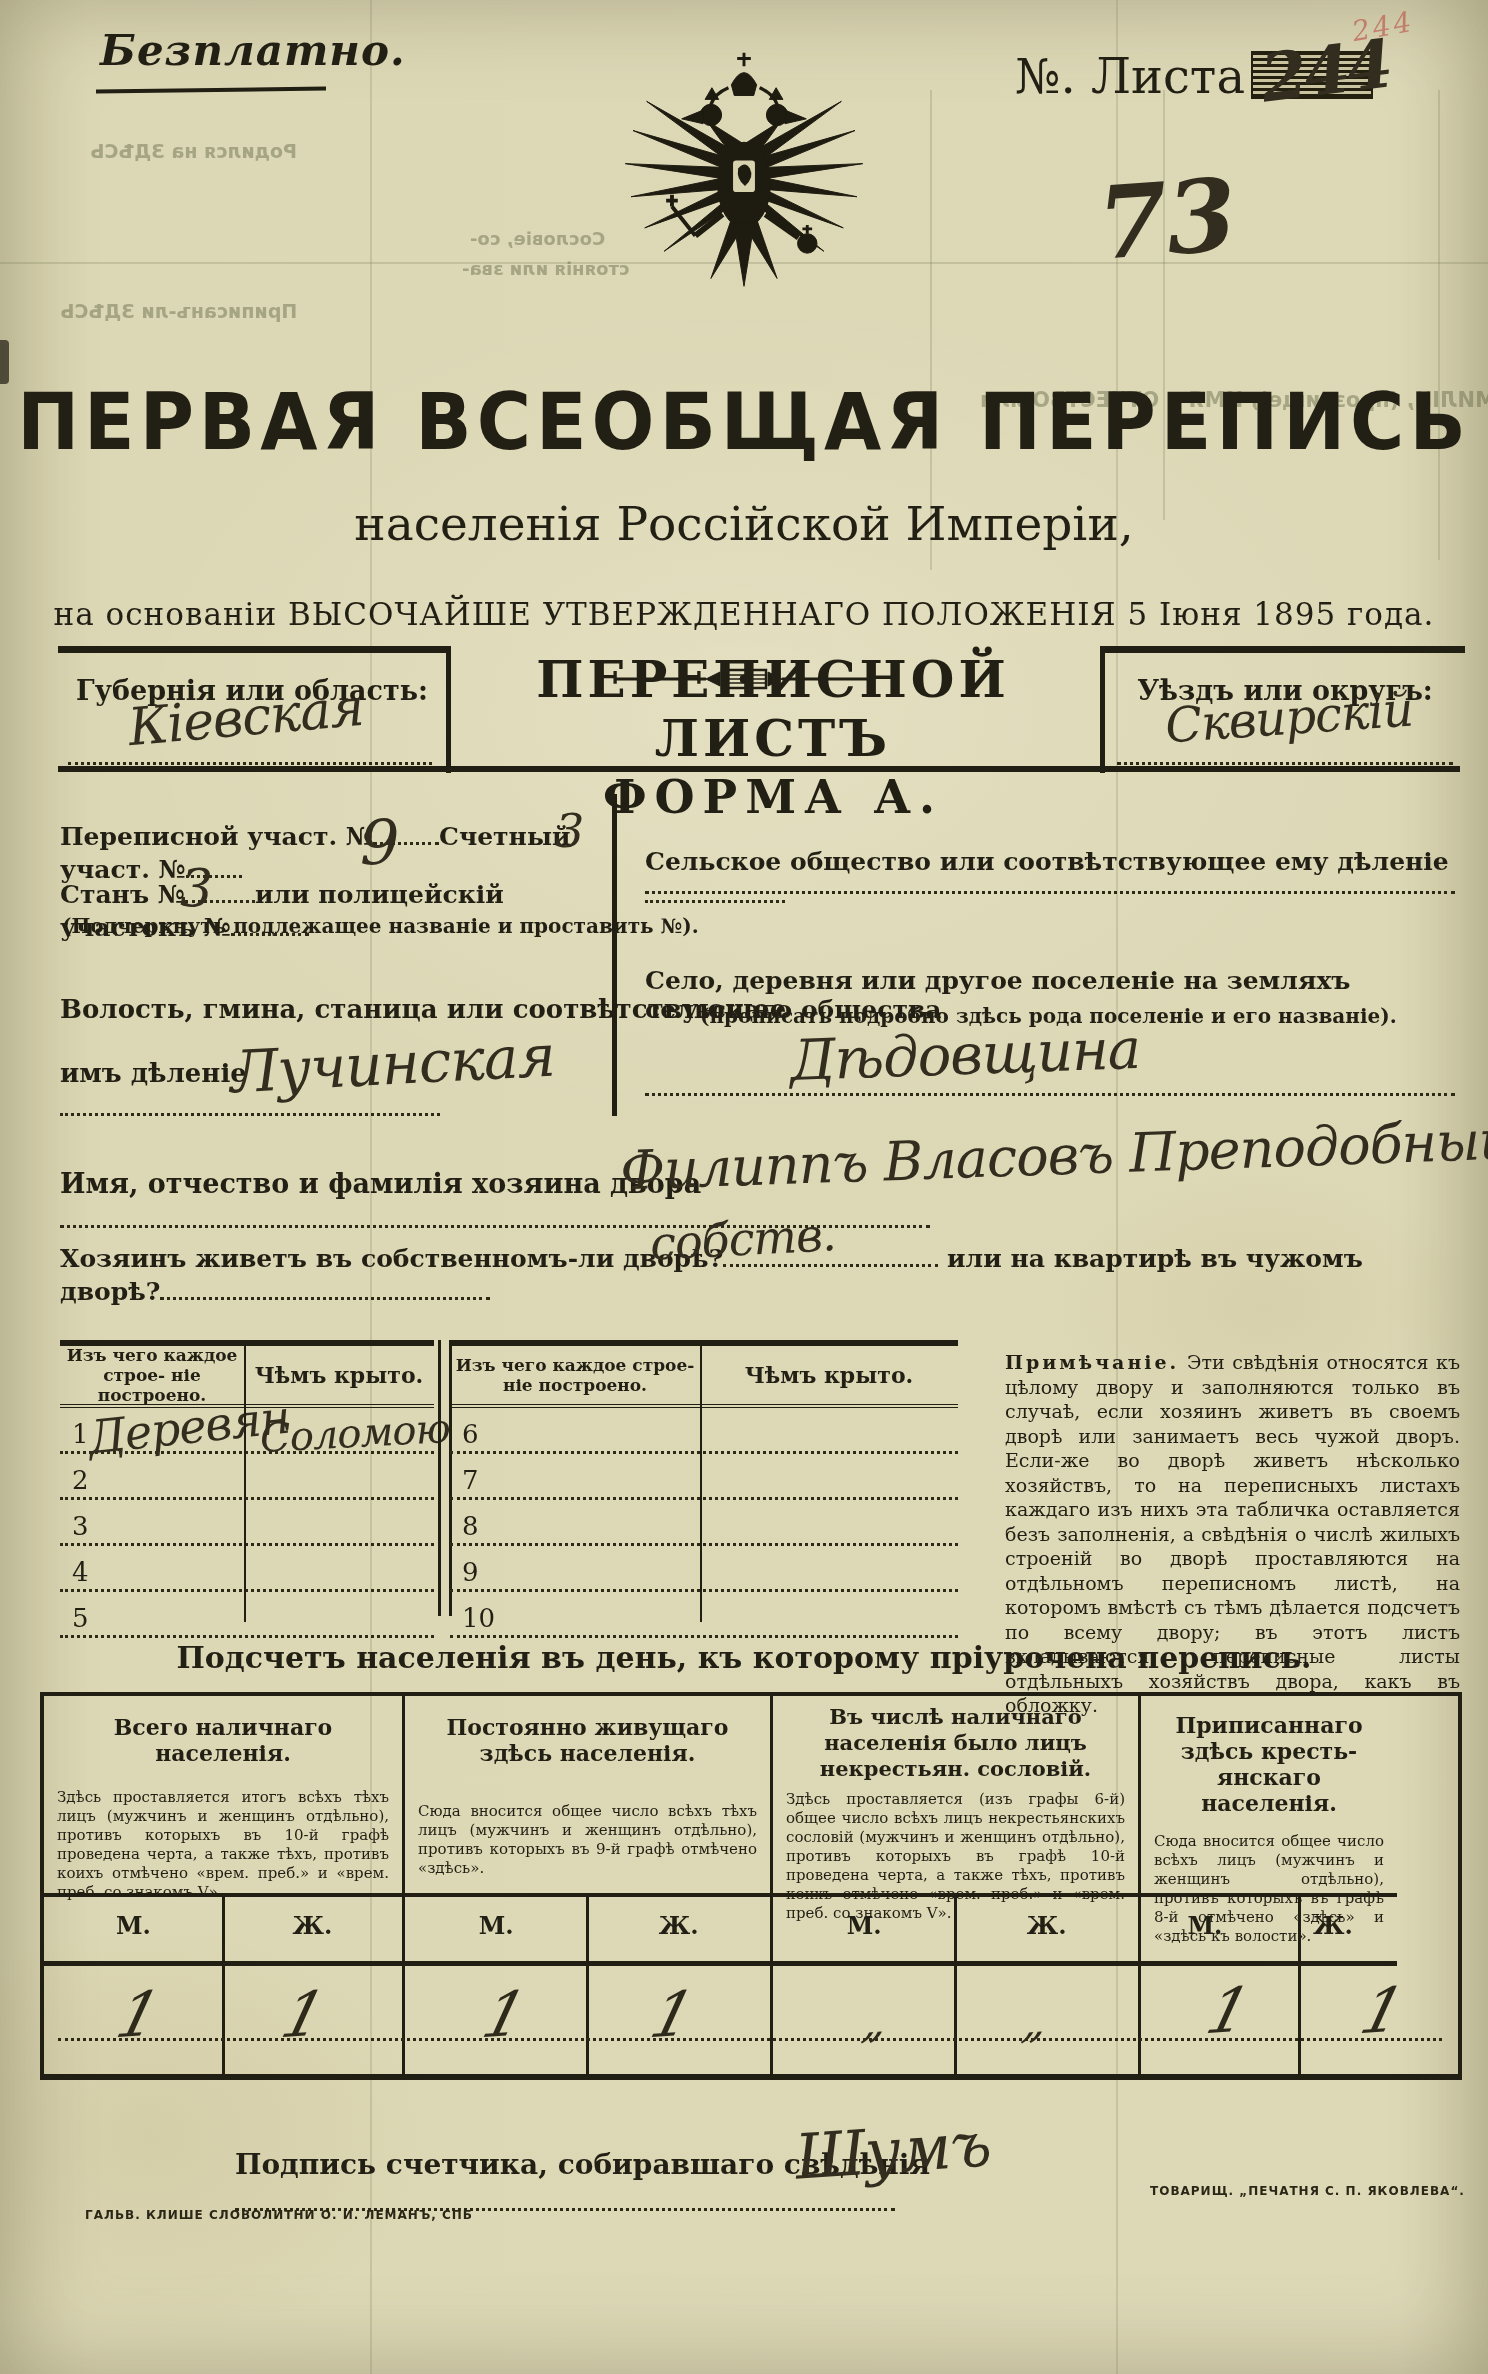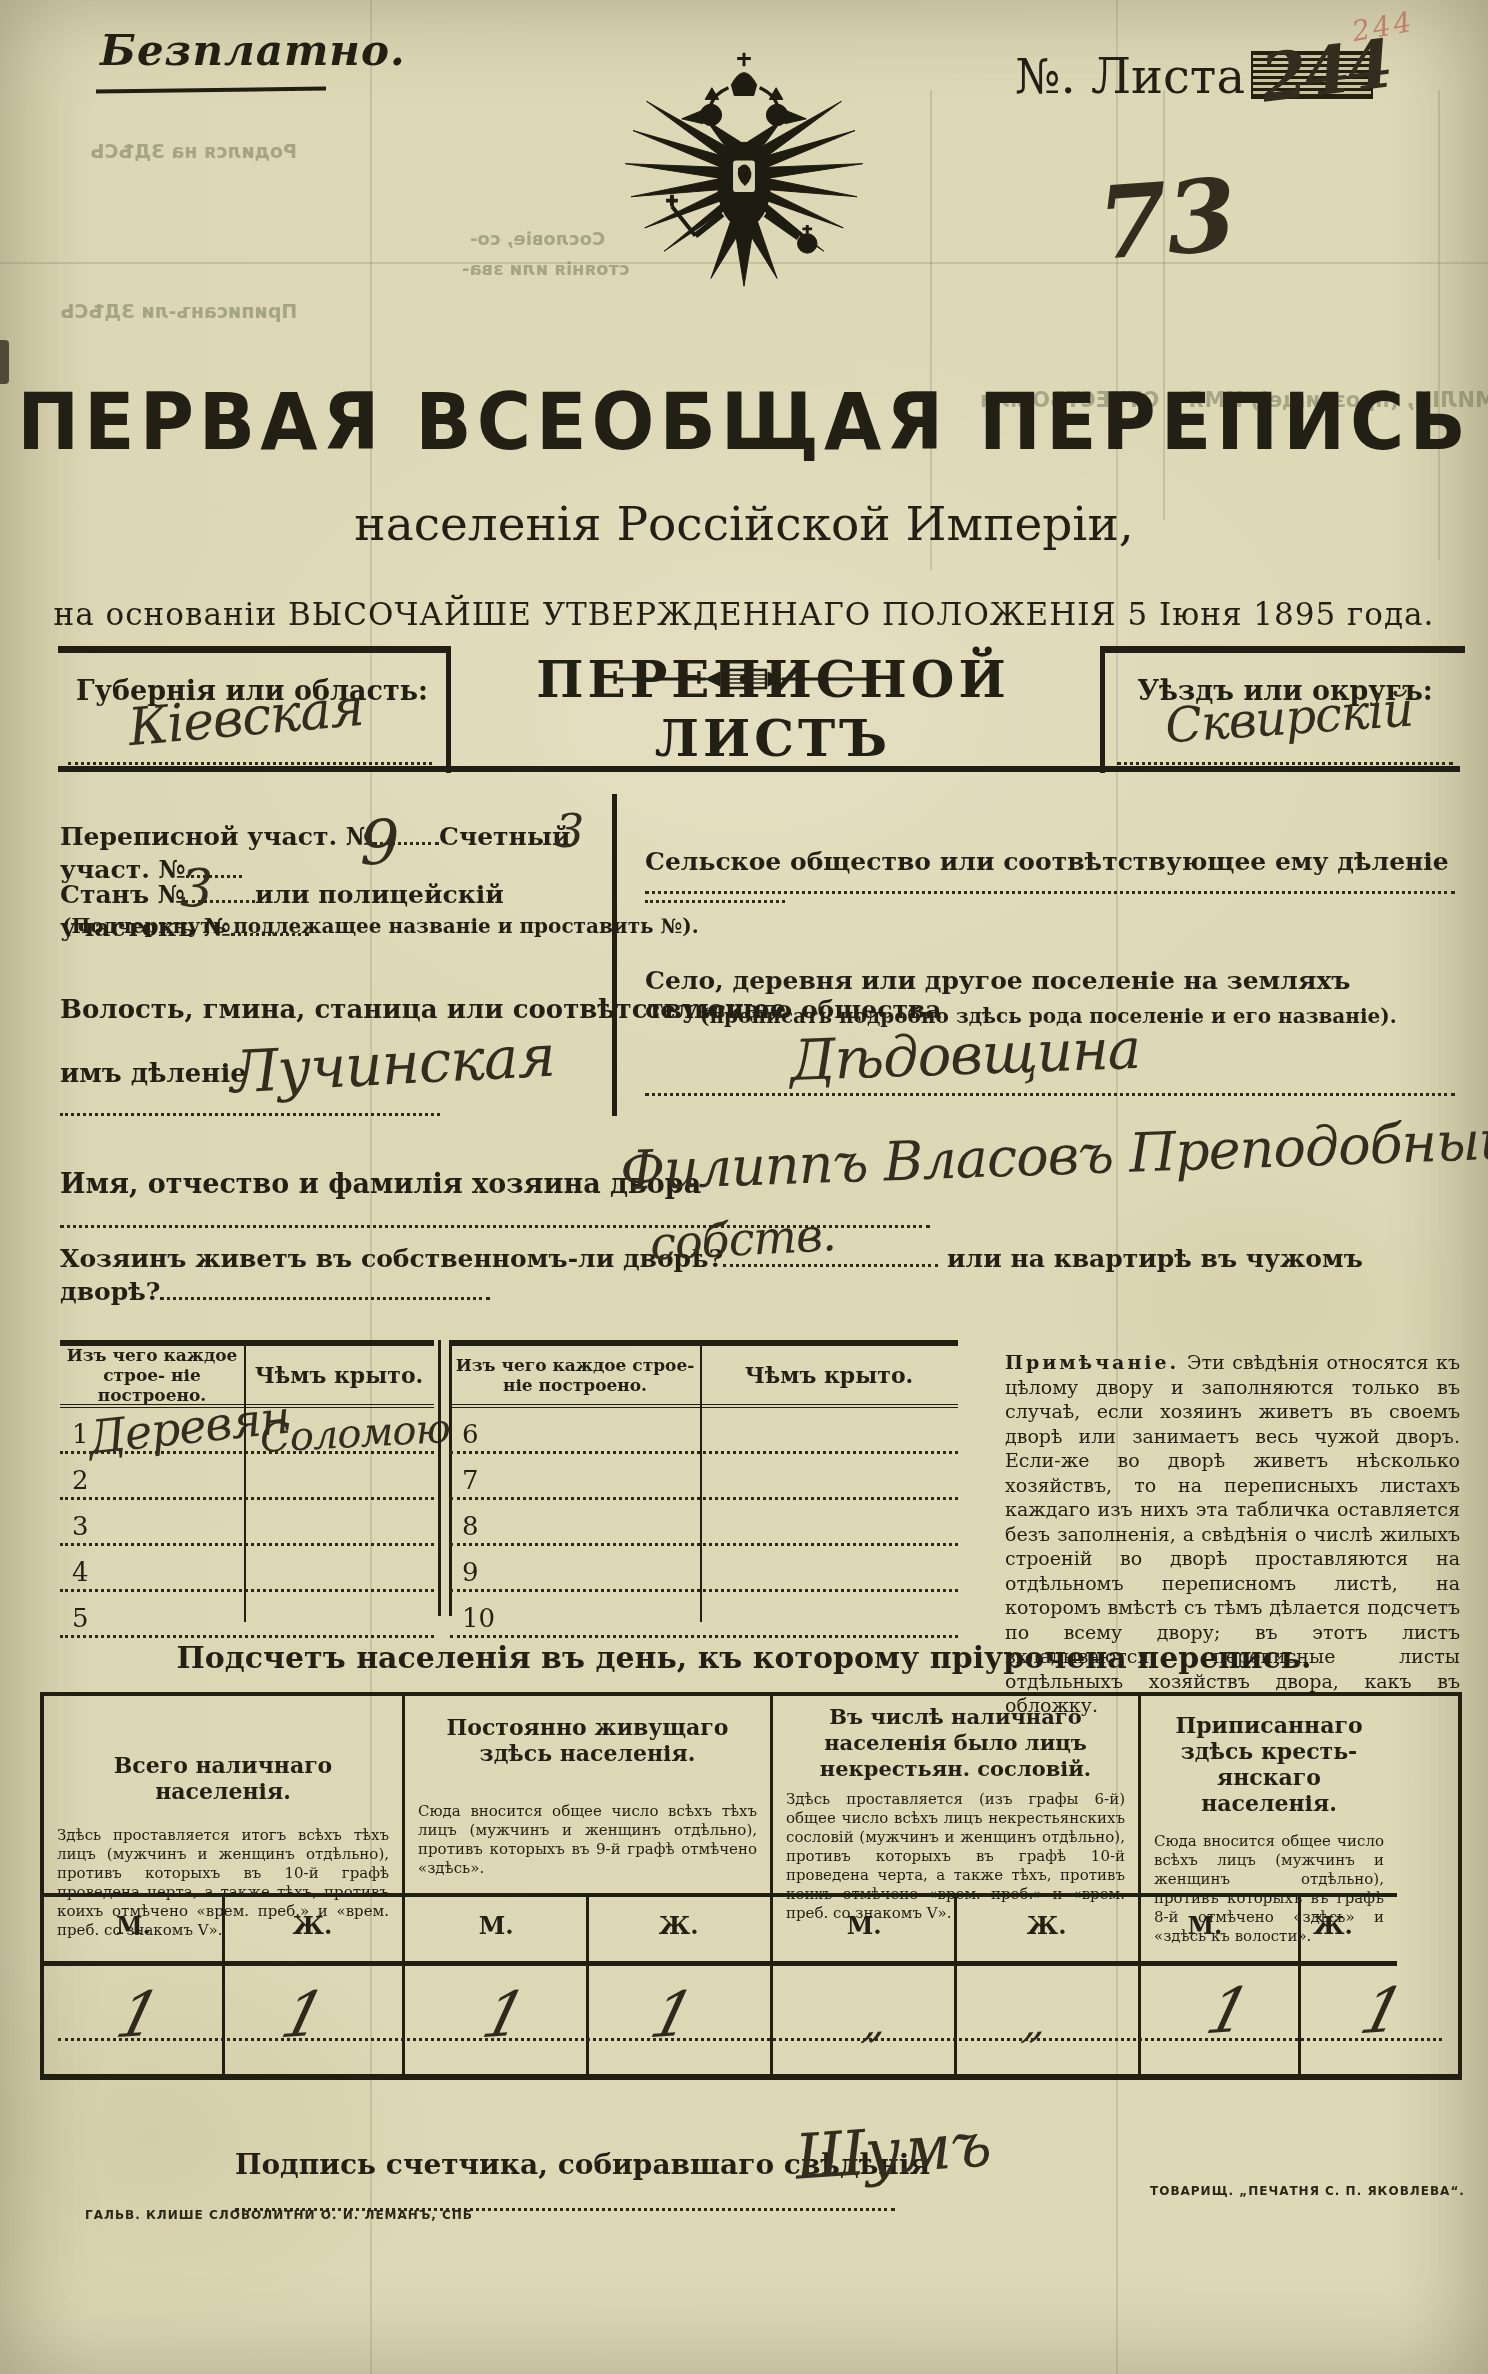"ФОРМА А." div { html: none -> <div>ФОРМА А.</div> }
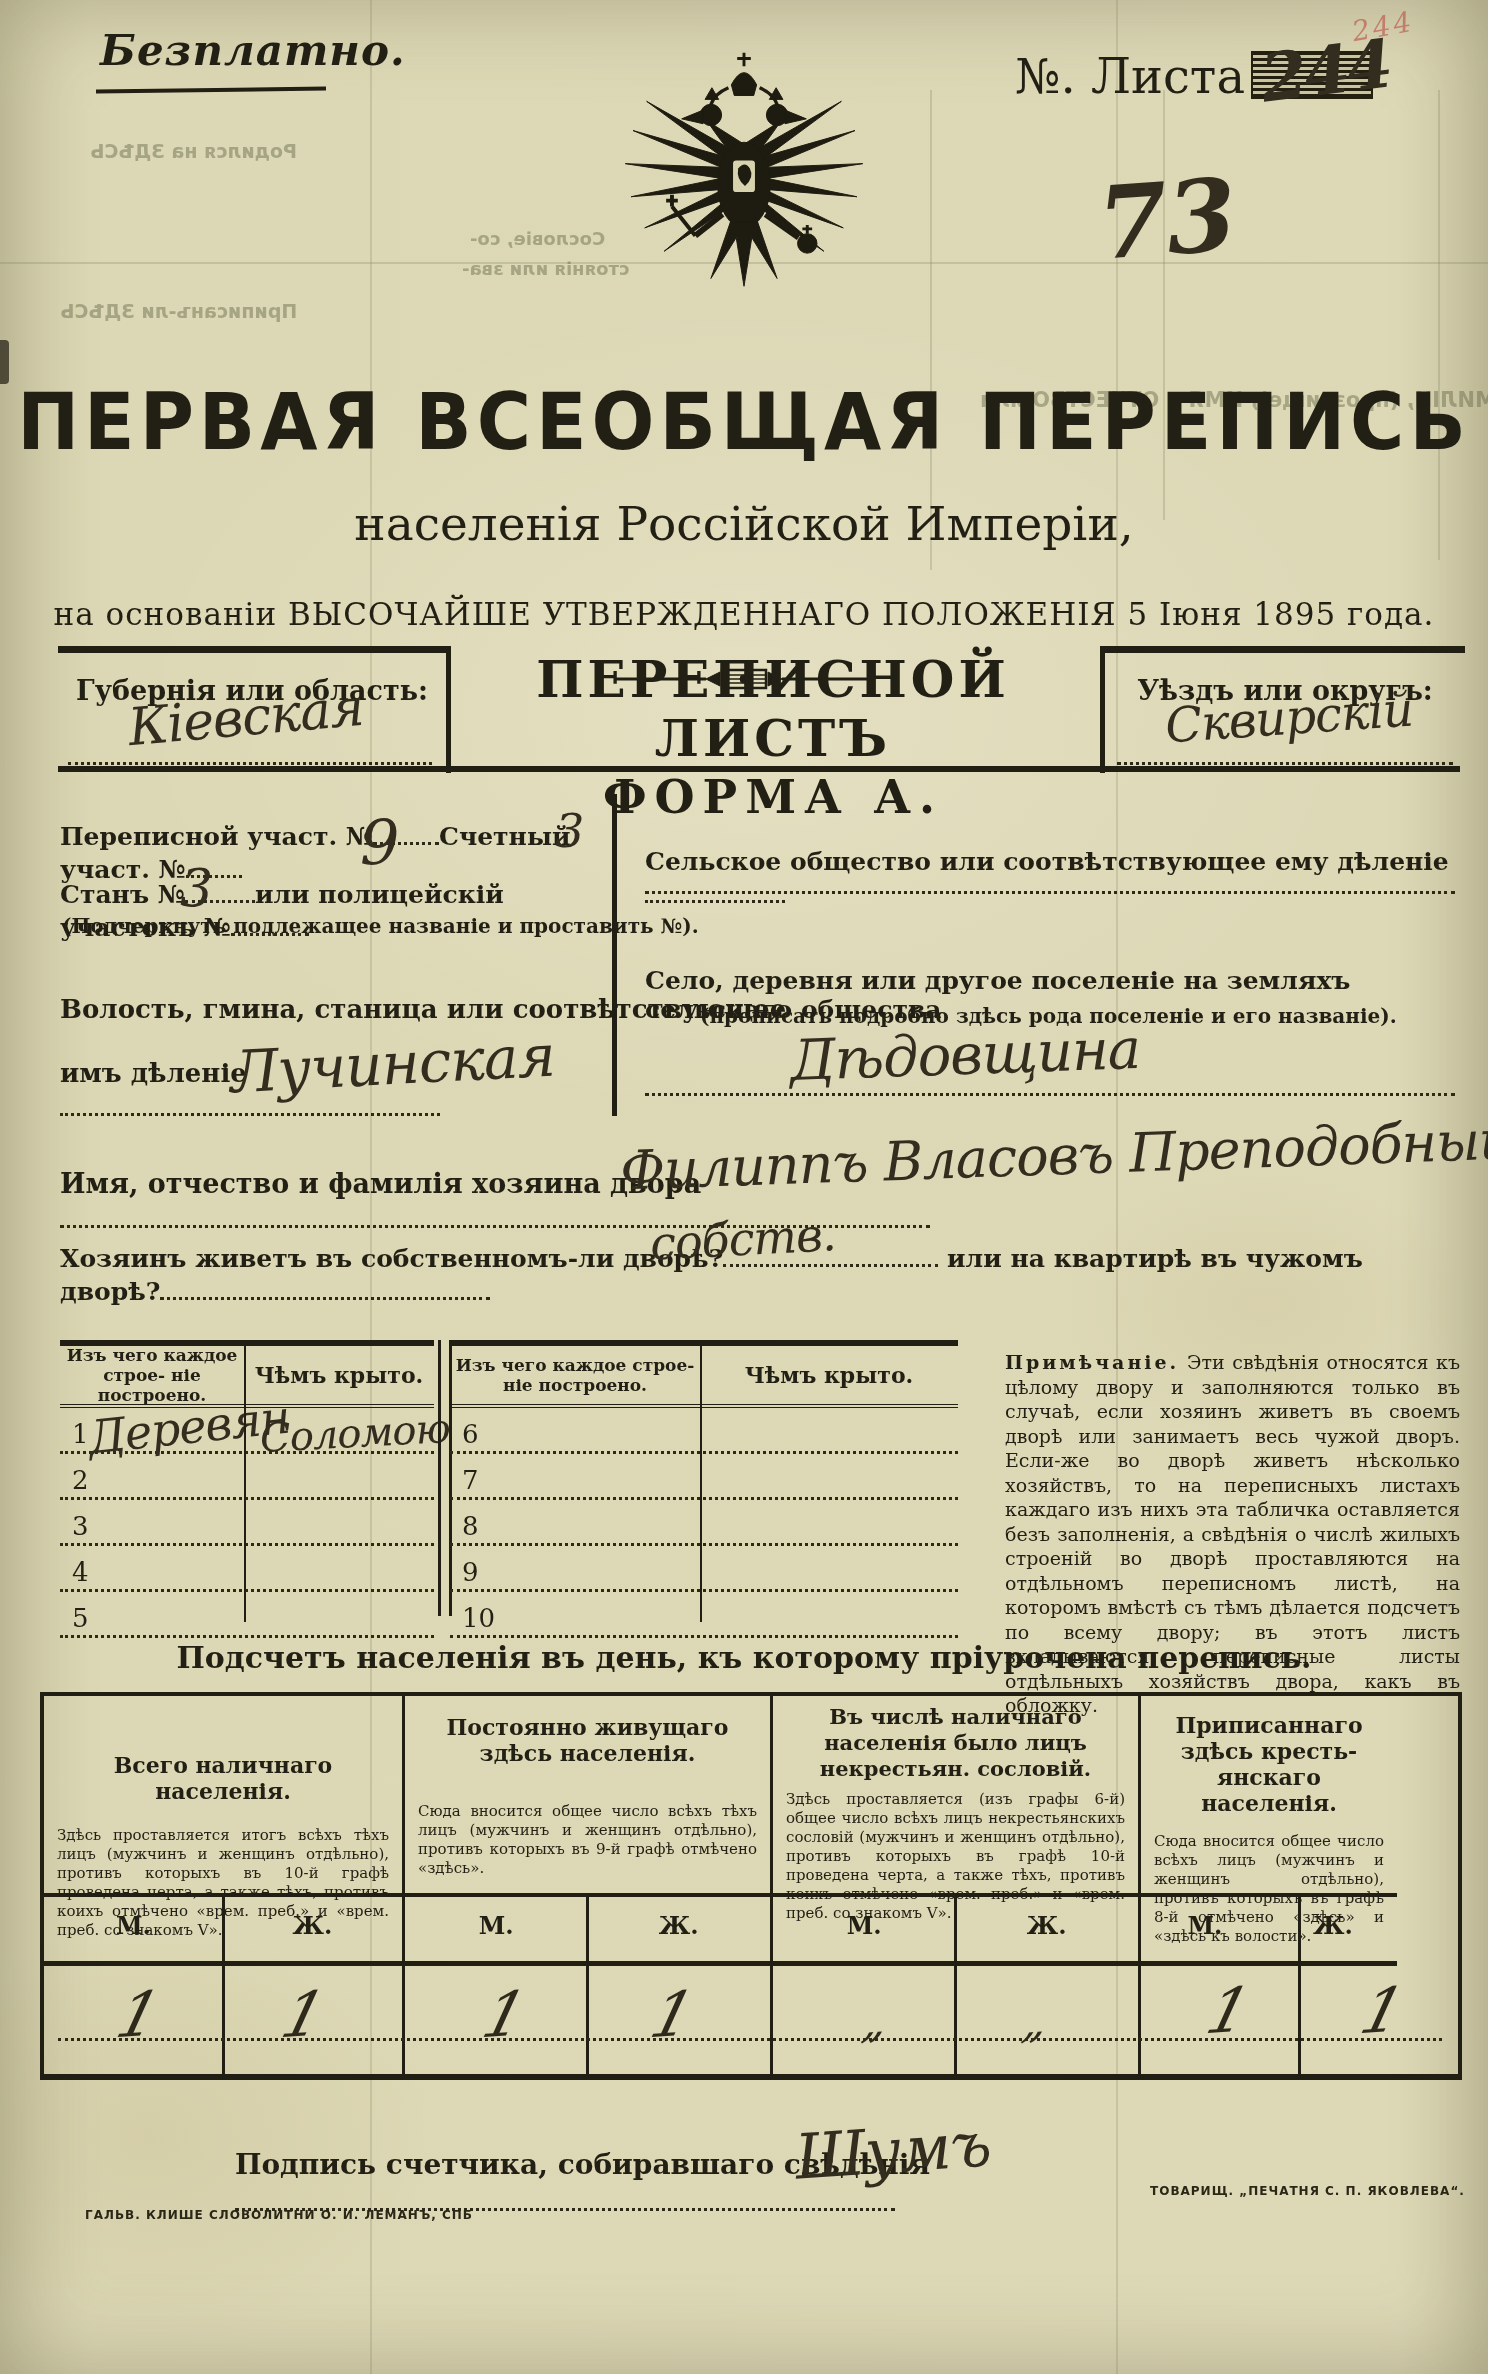"Всего наличнаго населенія." span.ch { margin-top: 9px -> none; padding-top: 47px -> 18px }
